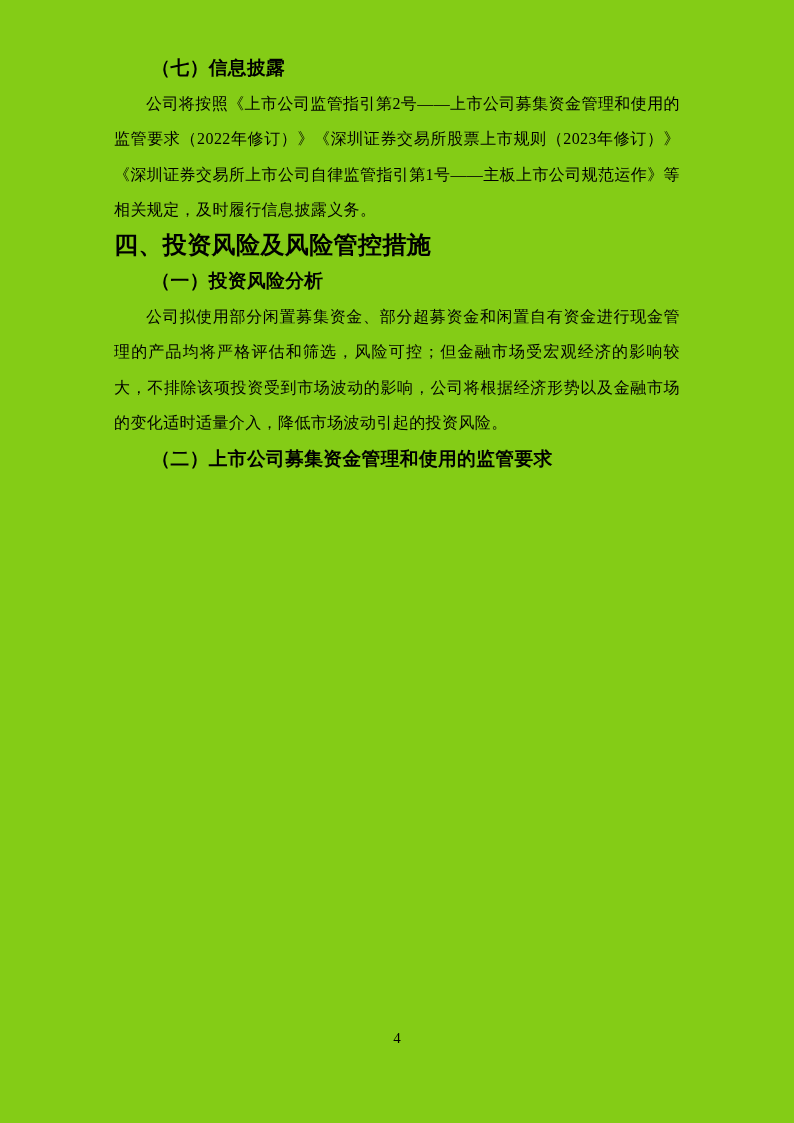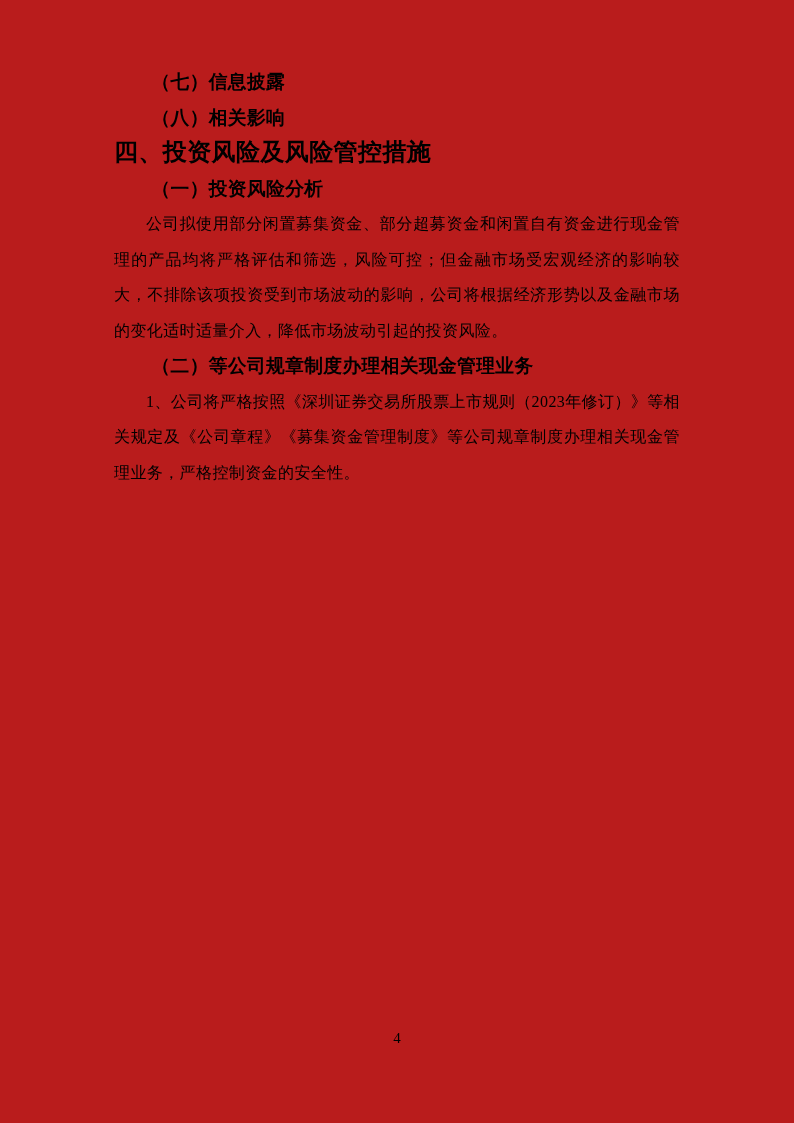"（七）信息披露" .page { background: #b91c1c -> #84cc16; padding: 64px 114px 0 114px -> 50px 114px 0 114px }
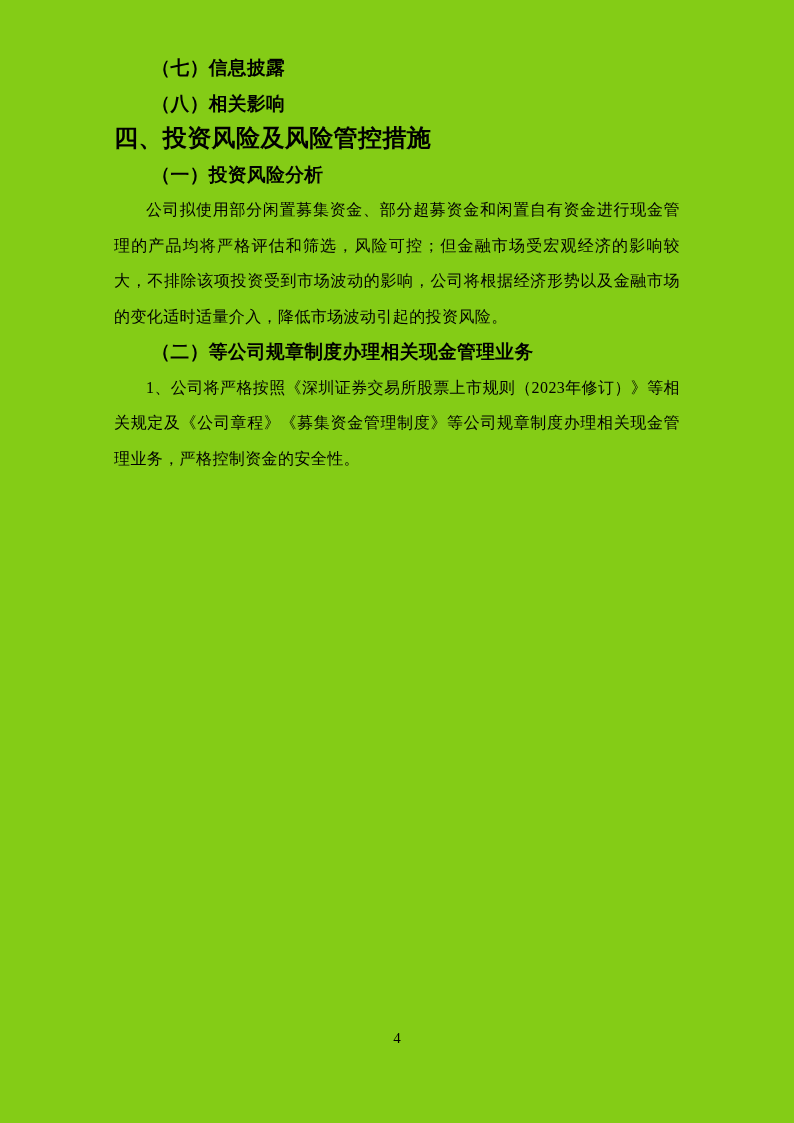"公司将按照《上市公司监管指引第2号——上市公司募集资金管理和使用的监管要求（20" p.para { html: none -> <p>公司将按照《上市公司监管指引第2号——上市公司募集资金管理和使用的监管要求（2022年修订）》《深圳证券交易所股票上市规则（2023年修订）》《深圳证券交易所上市公司自律监管指引第1号——主板上市公司规范运作》等相关规定，及时履行信息披露义务。</p> }
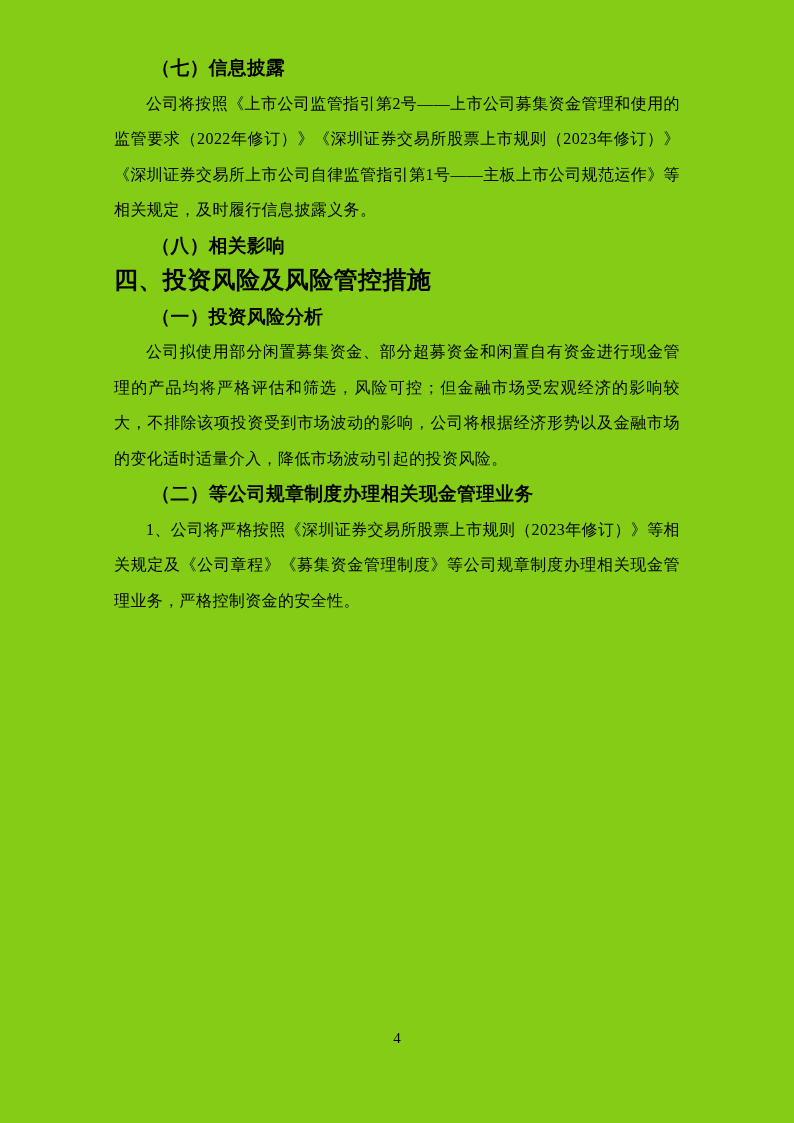"（八）相关影响" h3.h2 { html: <h3>（八）相关影响</h3> -> none }
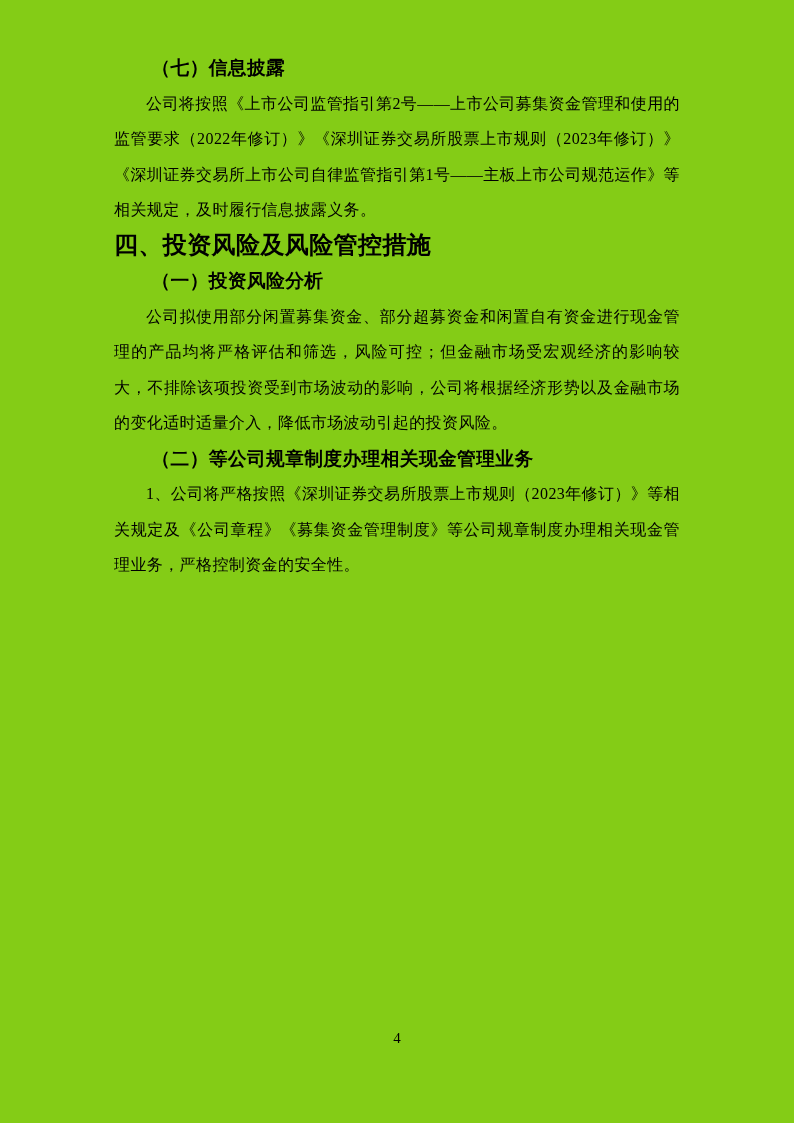"（二）等公司规章制度办理相关现金管理业务" h3.h2 { text: 等公司规章制度办理相关现金管理业务 -> 上市公司募集资金管理和使用的监管要求 }
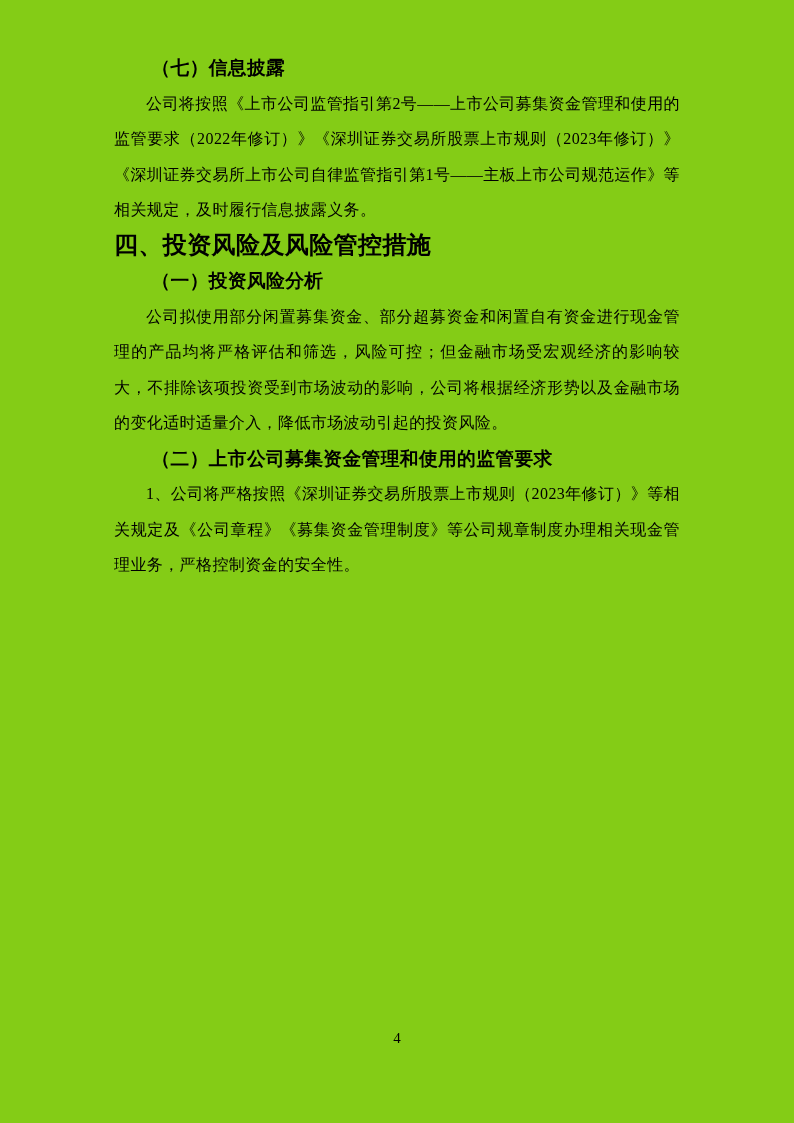"1、公司将严格按照《深圳证券交易所股票上市规则（2023年修订）》等相关规定及《" p.para { html: <p>1、公司将严格按照《深圳证券交易所股票上市规则（2023年修订）》等相关规定及《公司章程》《募集资金管理制度》等公司规章制度办理相关现金管理业务，严格控制资金的安全性。</p> -> none }
